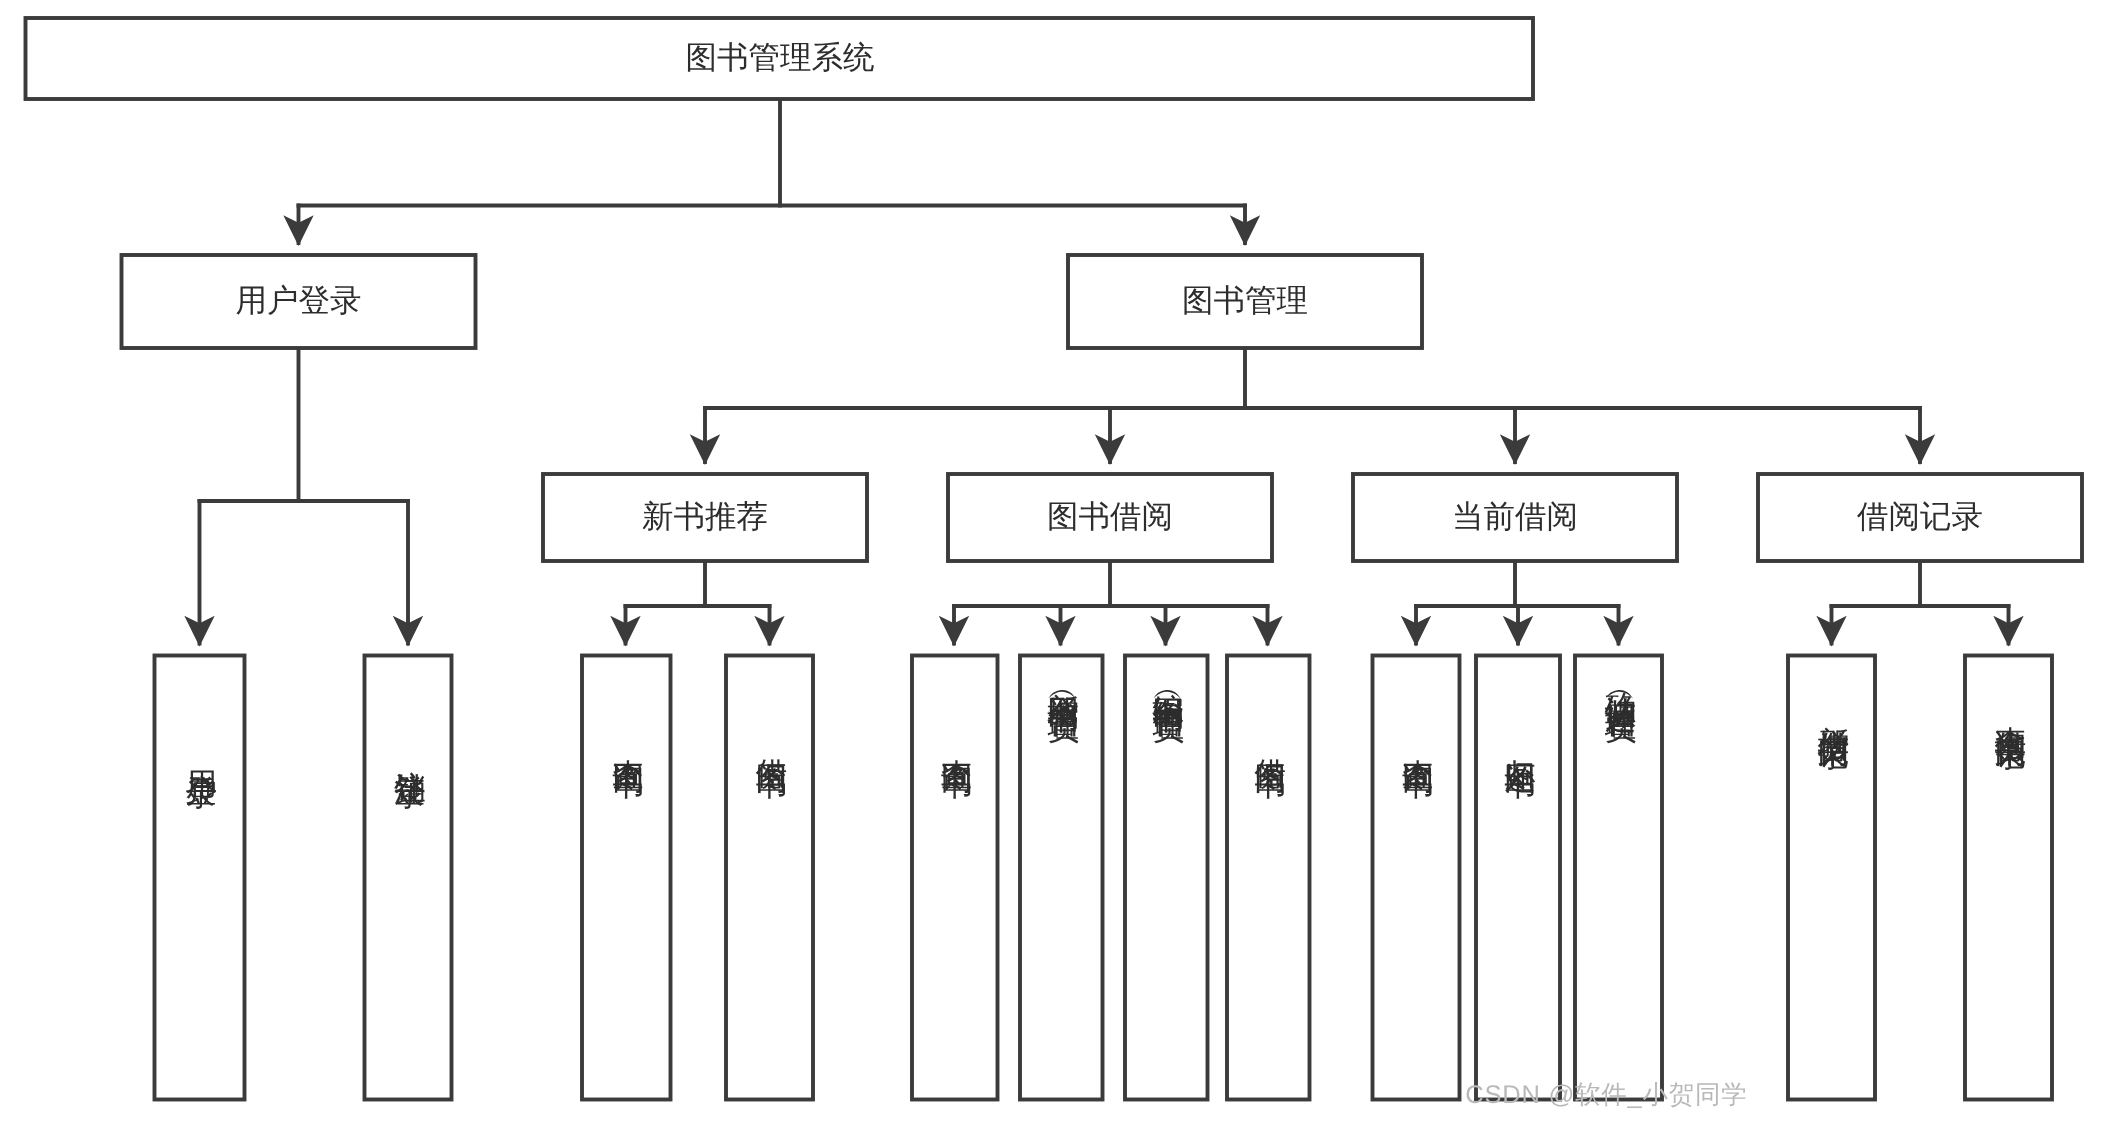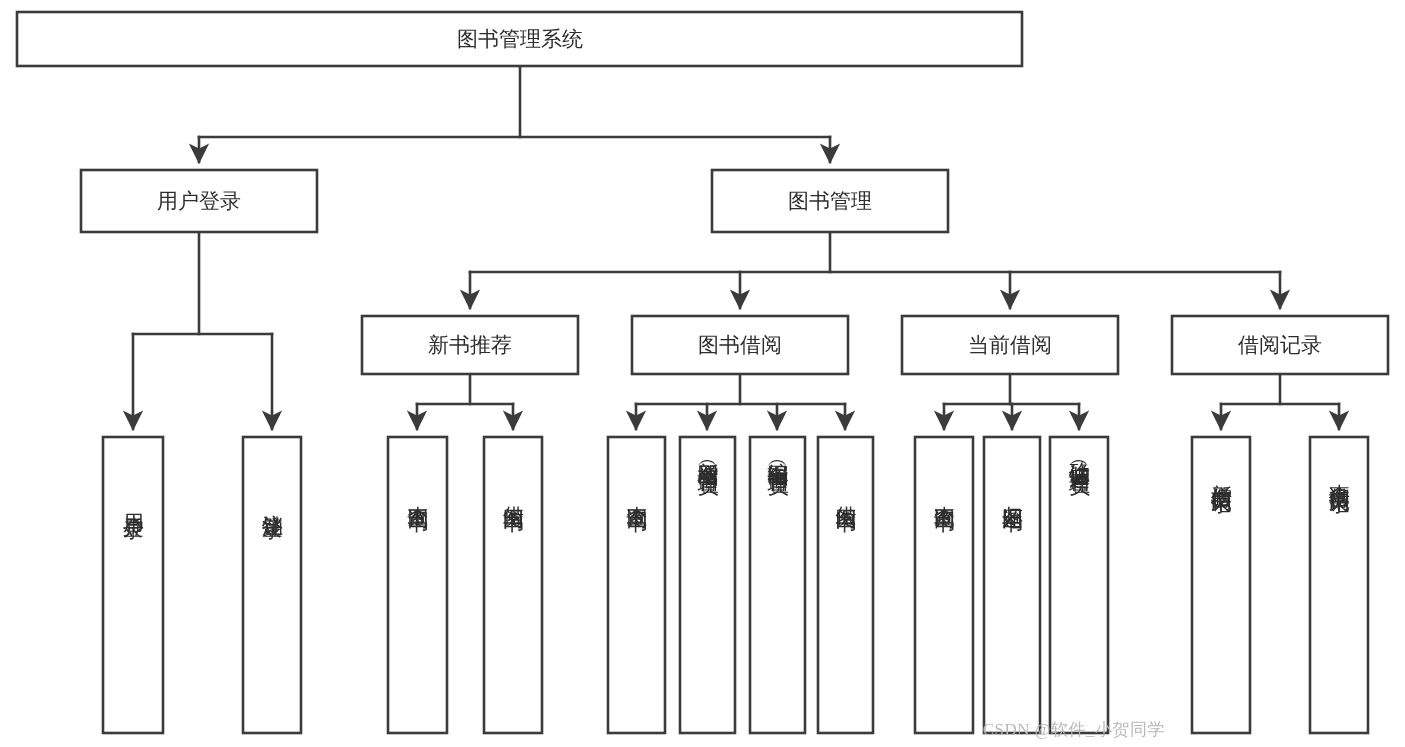"CSDN @软件_小贺同学" .watermark { font-family: Liberation Serif, serif -> Liberation Sans, sans-serif }
